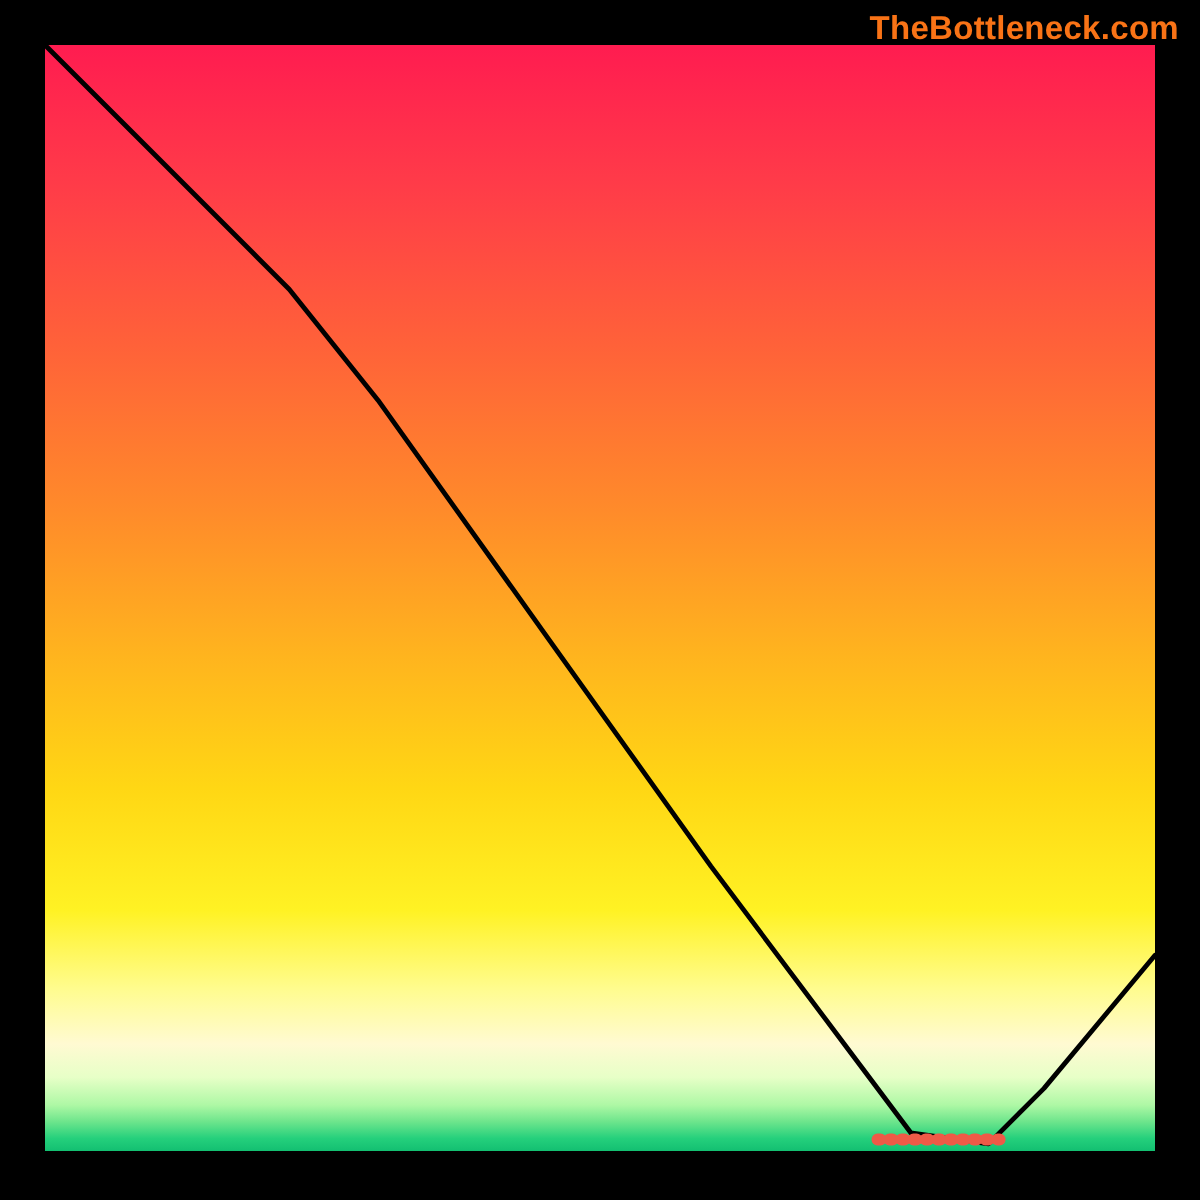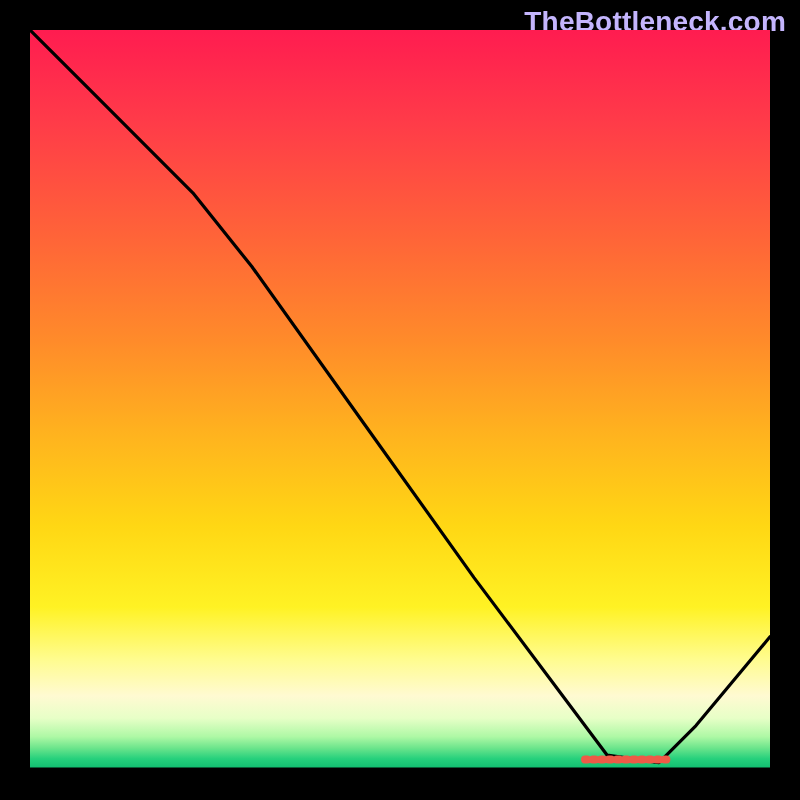"TheBottleneck.com" .watermark { color: #c4b5fd -> #f97316; font-size: 28px -> 22px }
